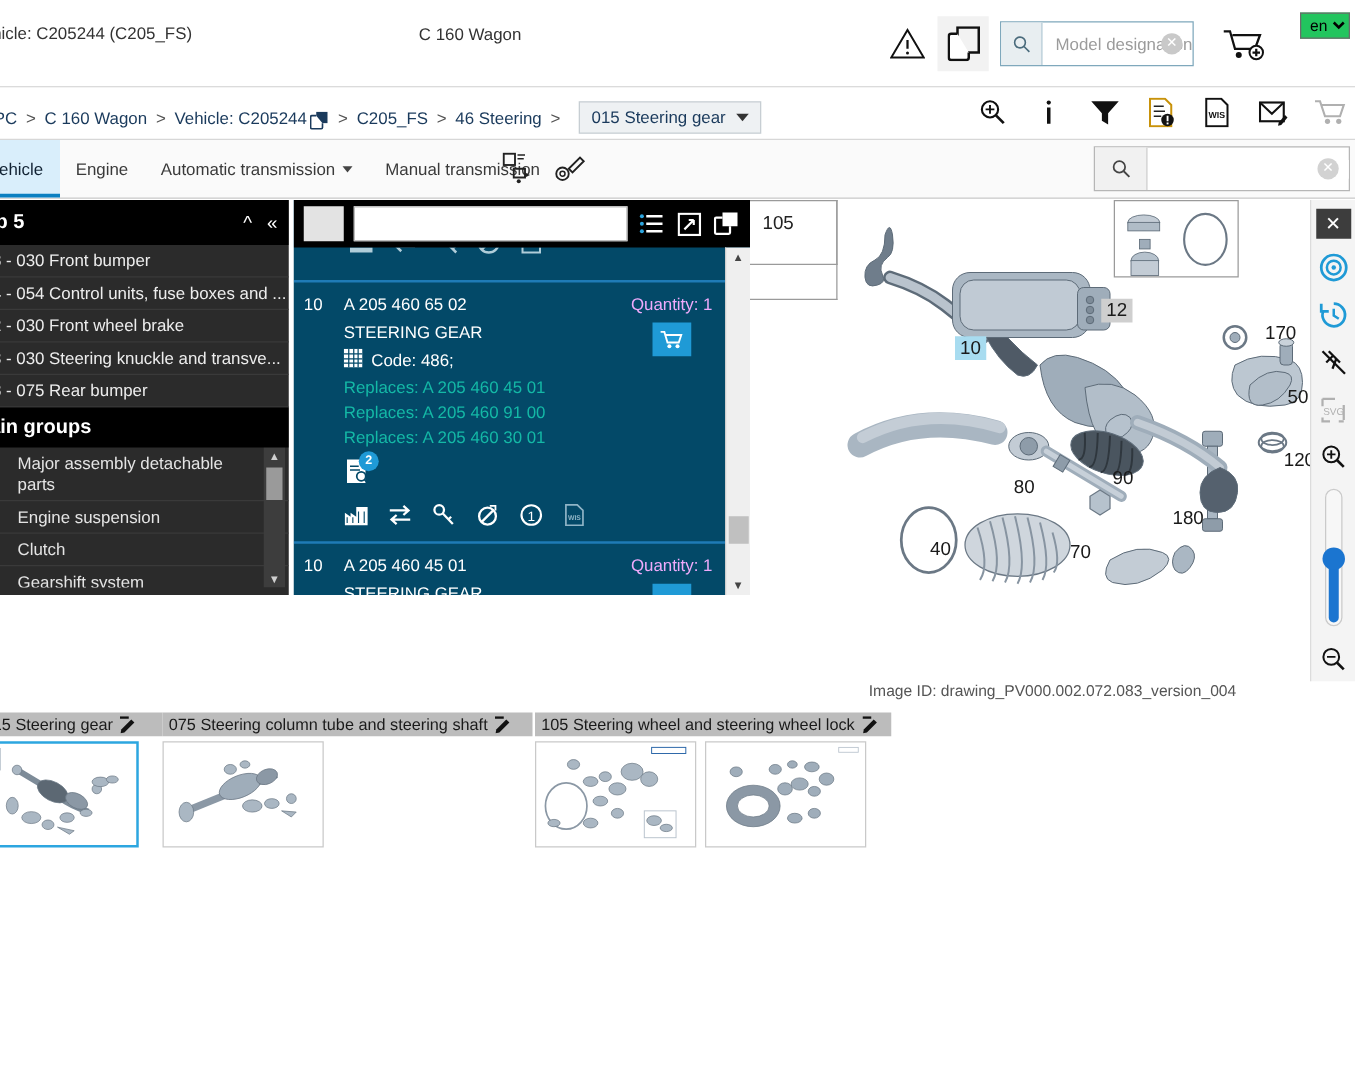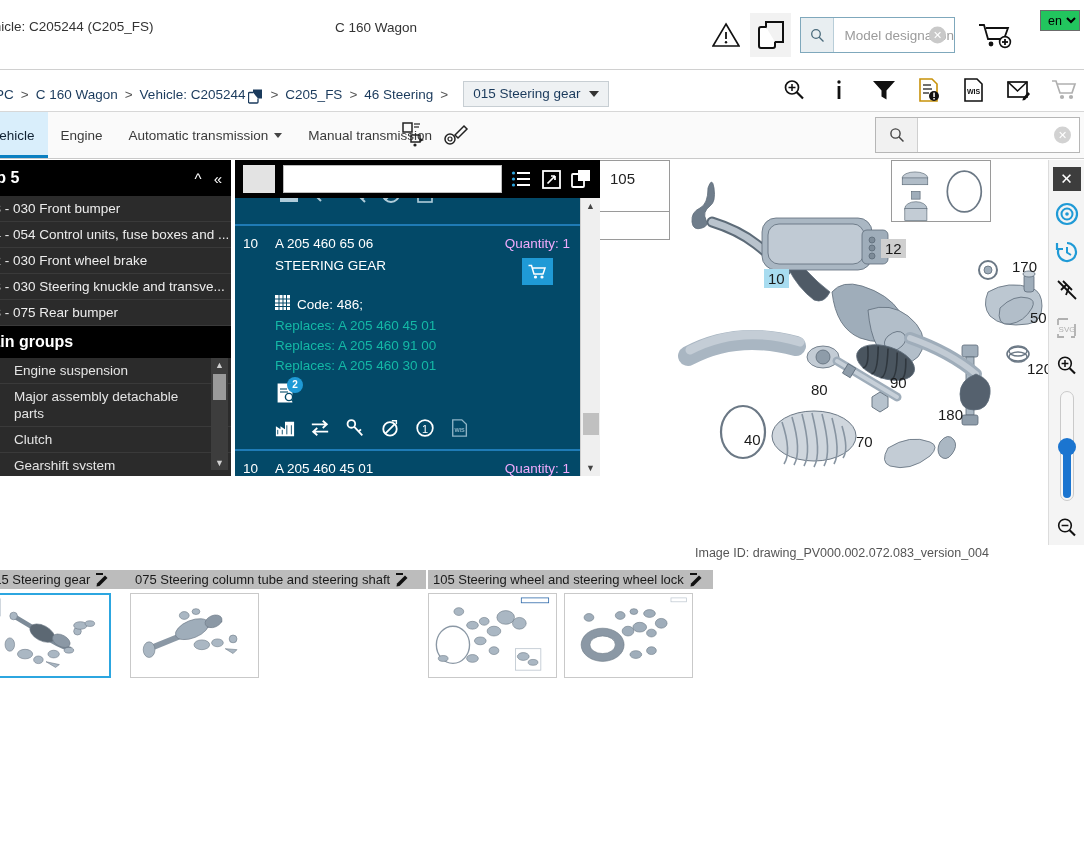"A 205 460 65 06" div.pn { text: 06 -> 02 }
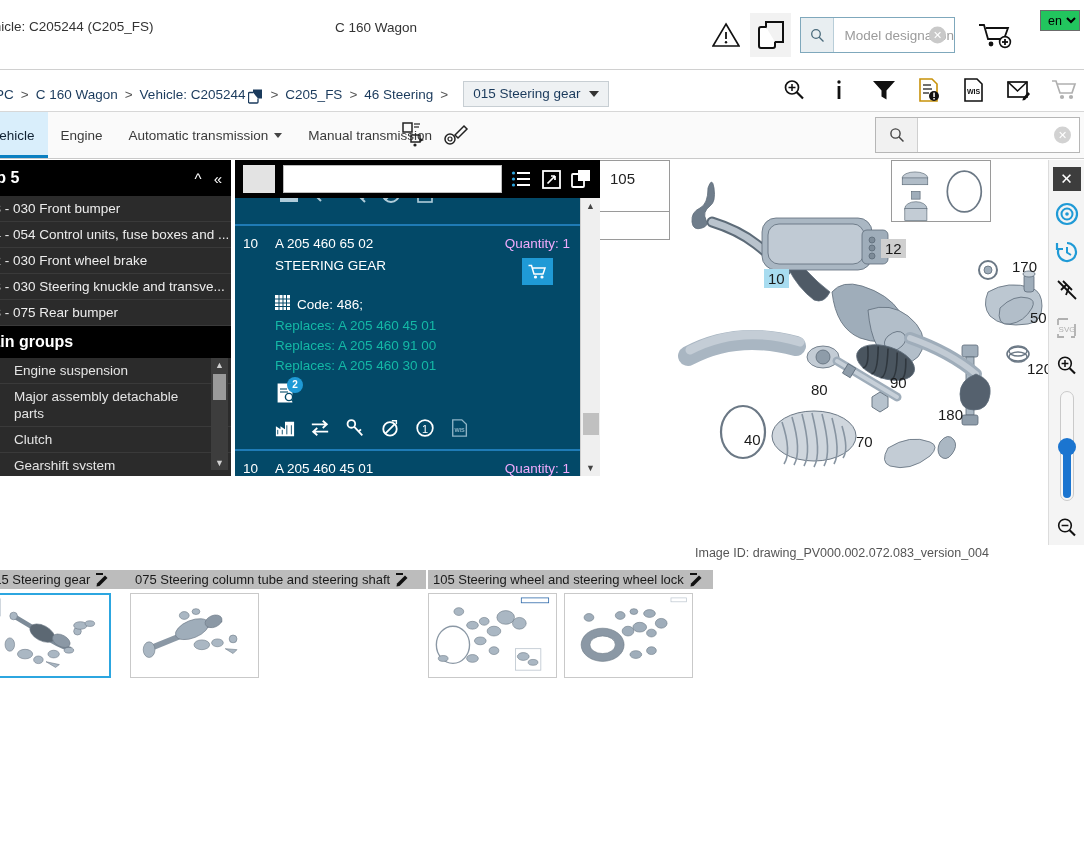"Code: 486;" .pcard .code { margin-top: 22px -> 6px }
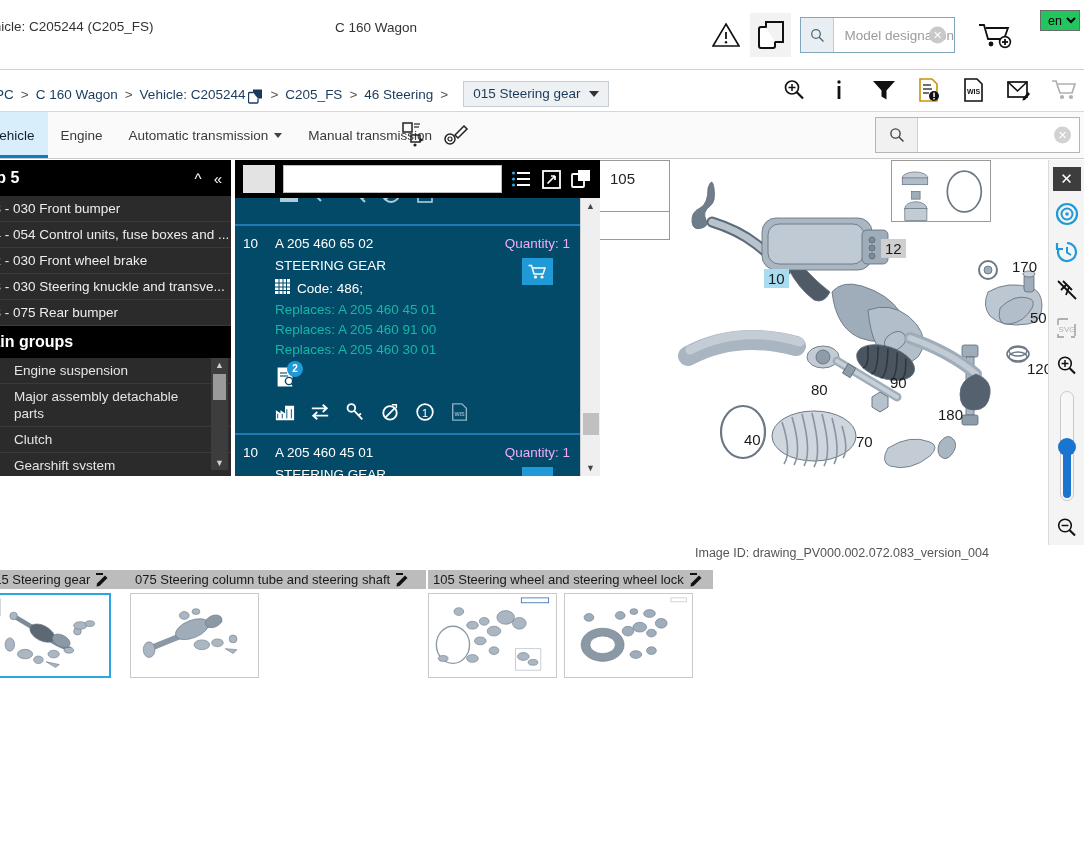"Engine suspension" div.mgrow { order: before "Major assembly detachable parts" -> after "Major assembly detachable parts" }
